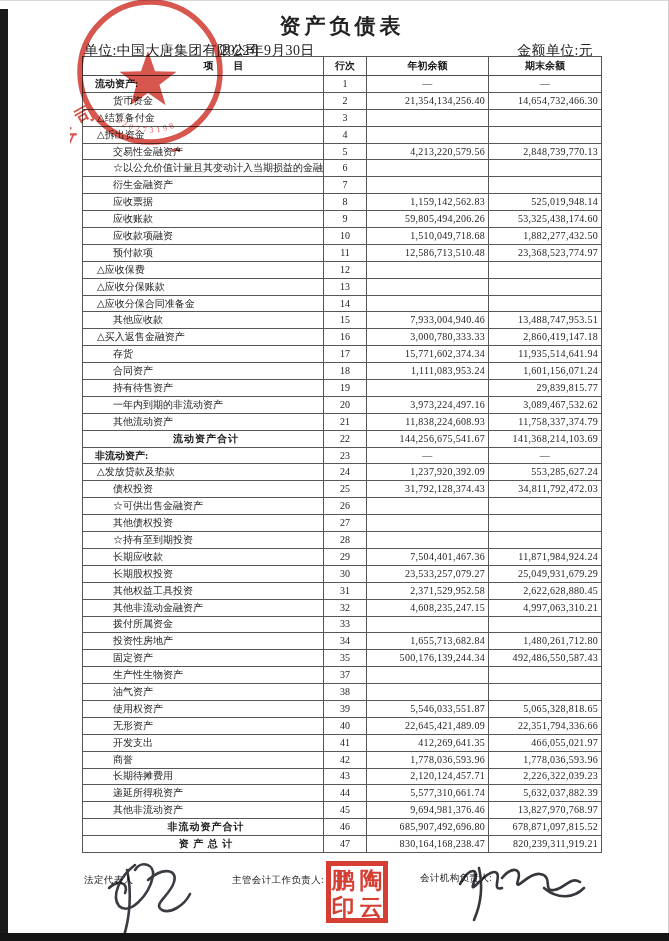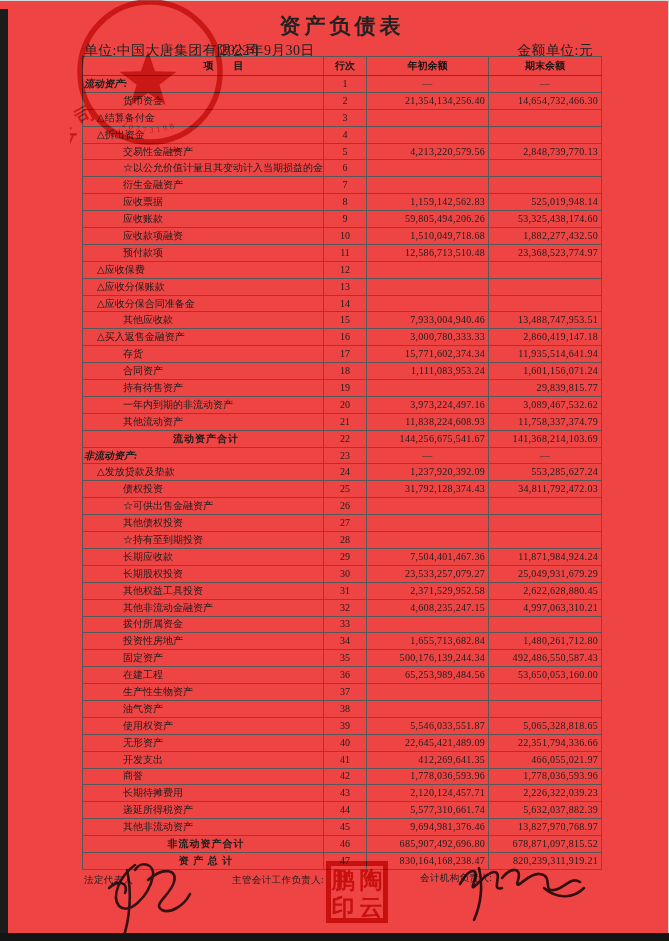"资产负债表" .screen { background: #ef4444 -> #ffffff }
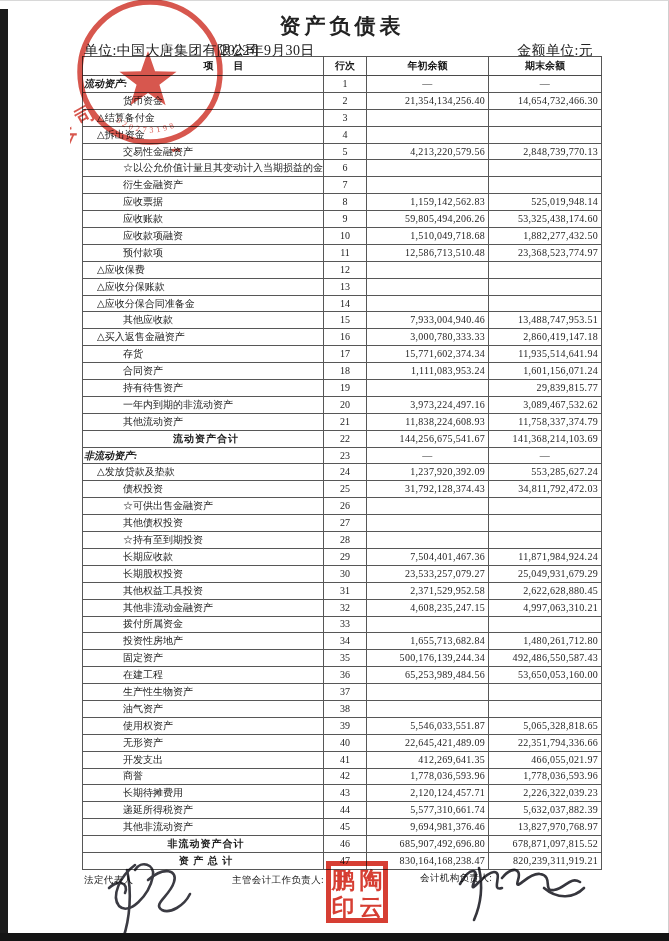"流动资产:" tr.r-sec td.c-item { font-style: italic -> none; padding-left: 1px -> 12px }
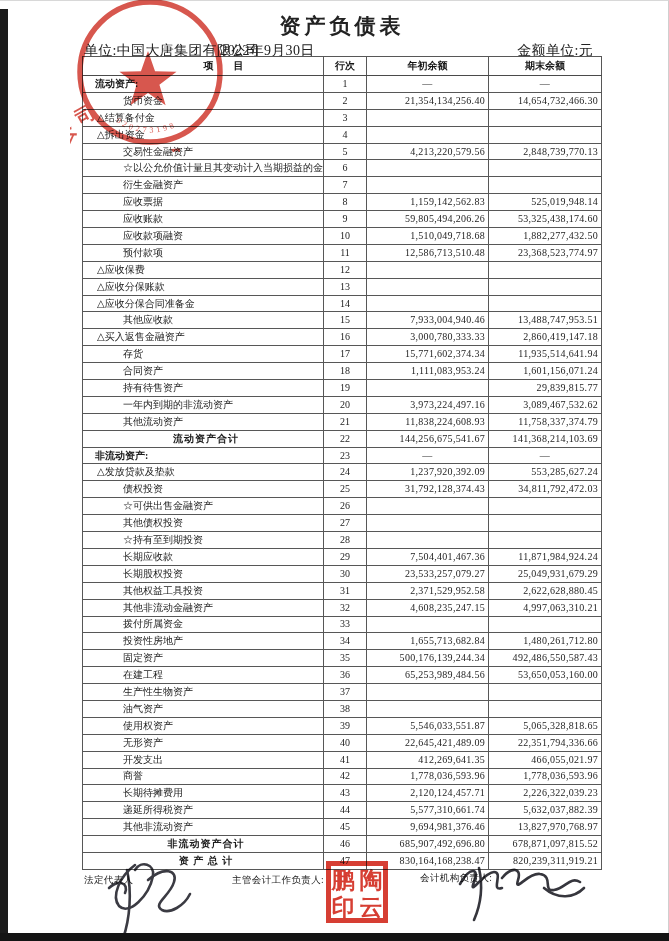"货币资金" td.c-item { padding-left: 40px -> 30px }
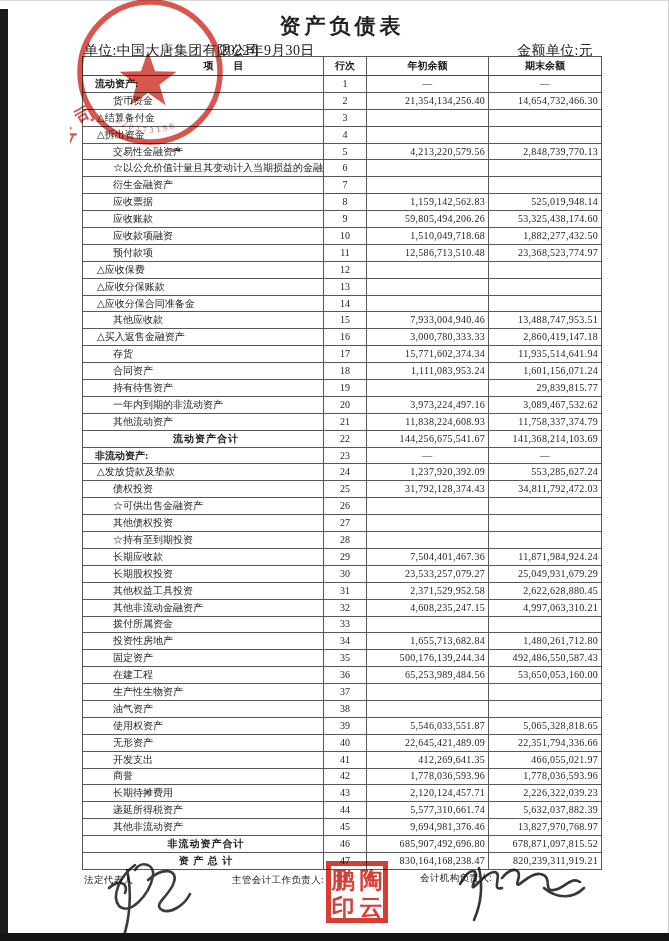"在建工程" tr.r-item { html: <tr> <td>在建工程</td> <td>36</td> <td>65,253,989,484.56</td> <td>53,650,053,160.00</td> </tr> -> none }
